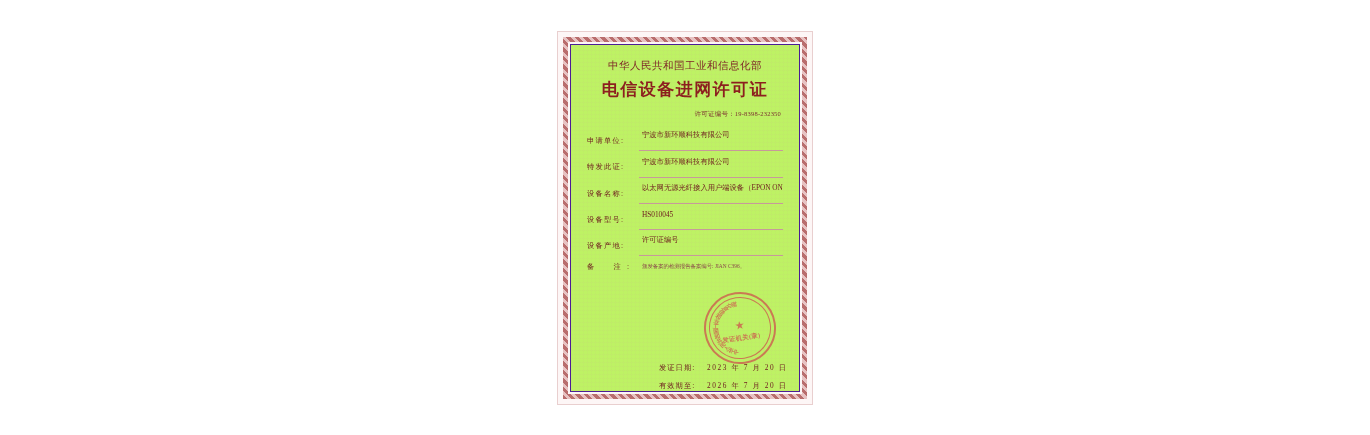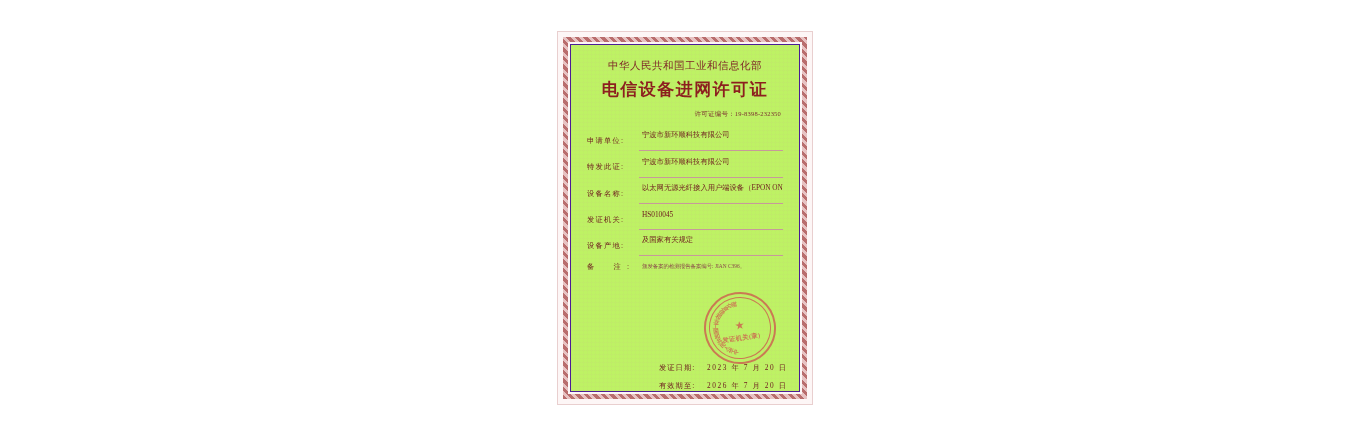"发证机关:" div.field-label { text: 发证机关 -> 设备型号 }
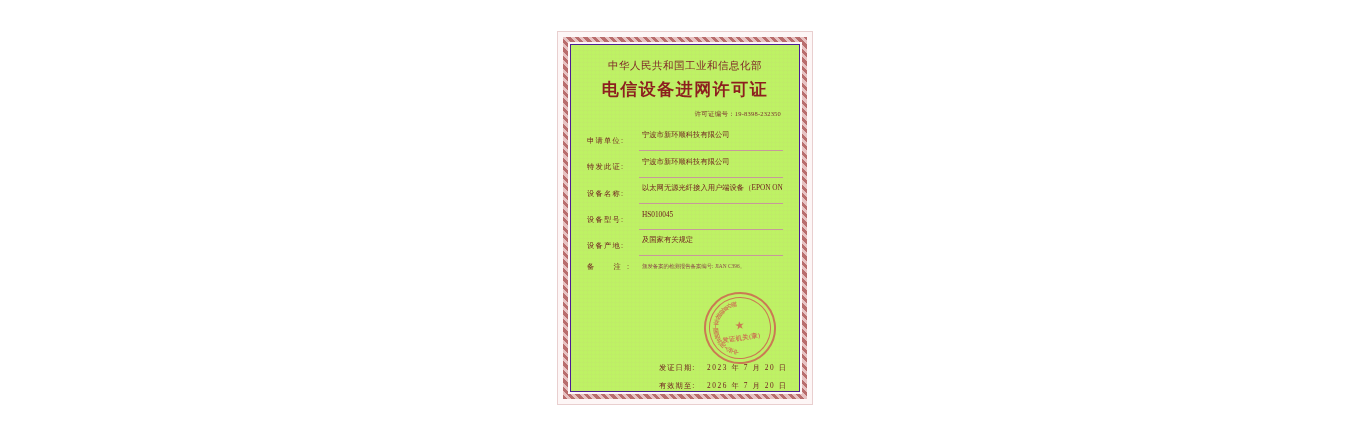"及国家有关规定" div.field-value { text: 及国家有关规定 -> 许可证编号 }
